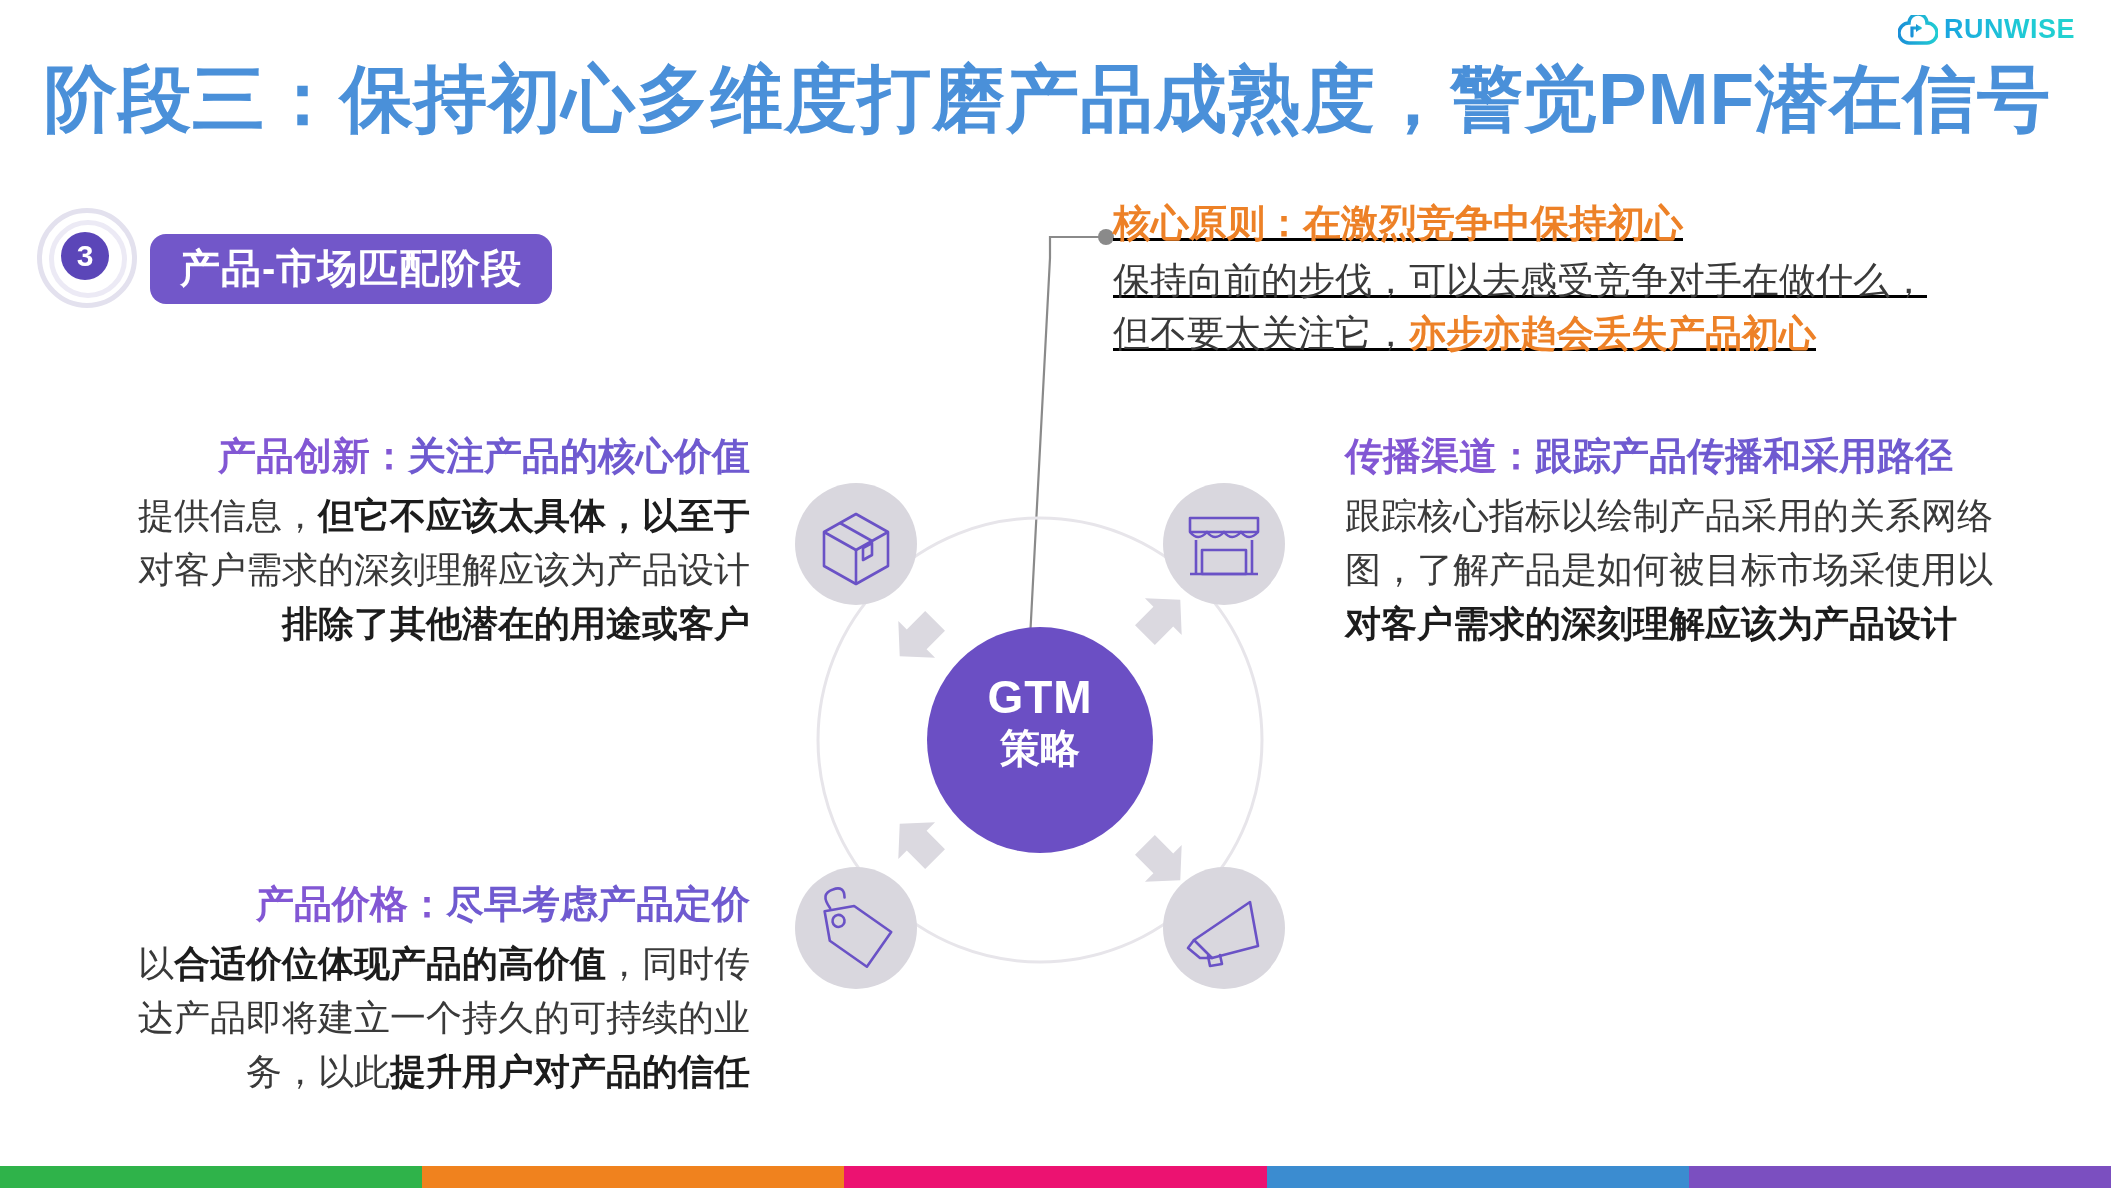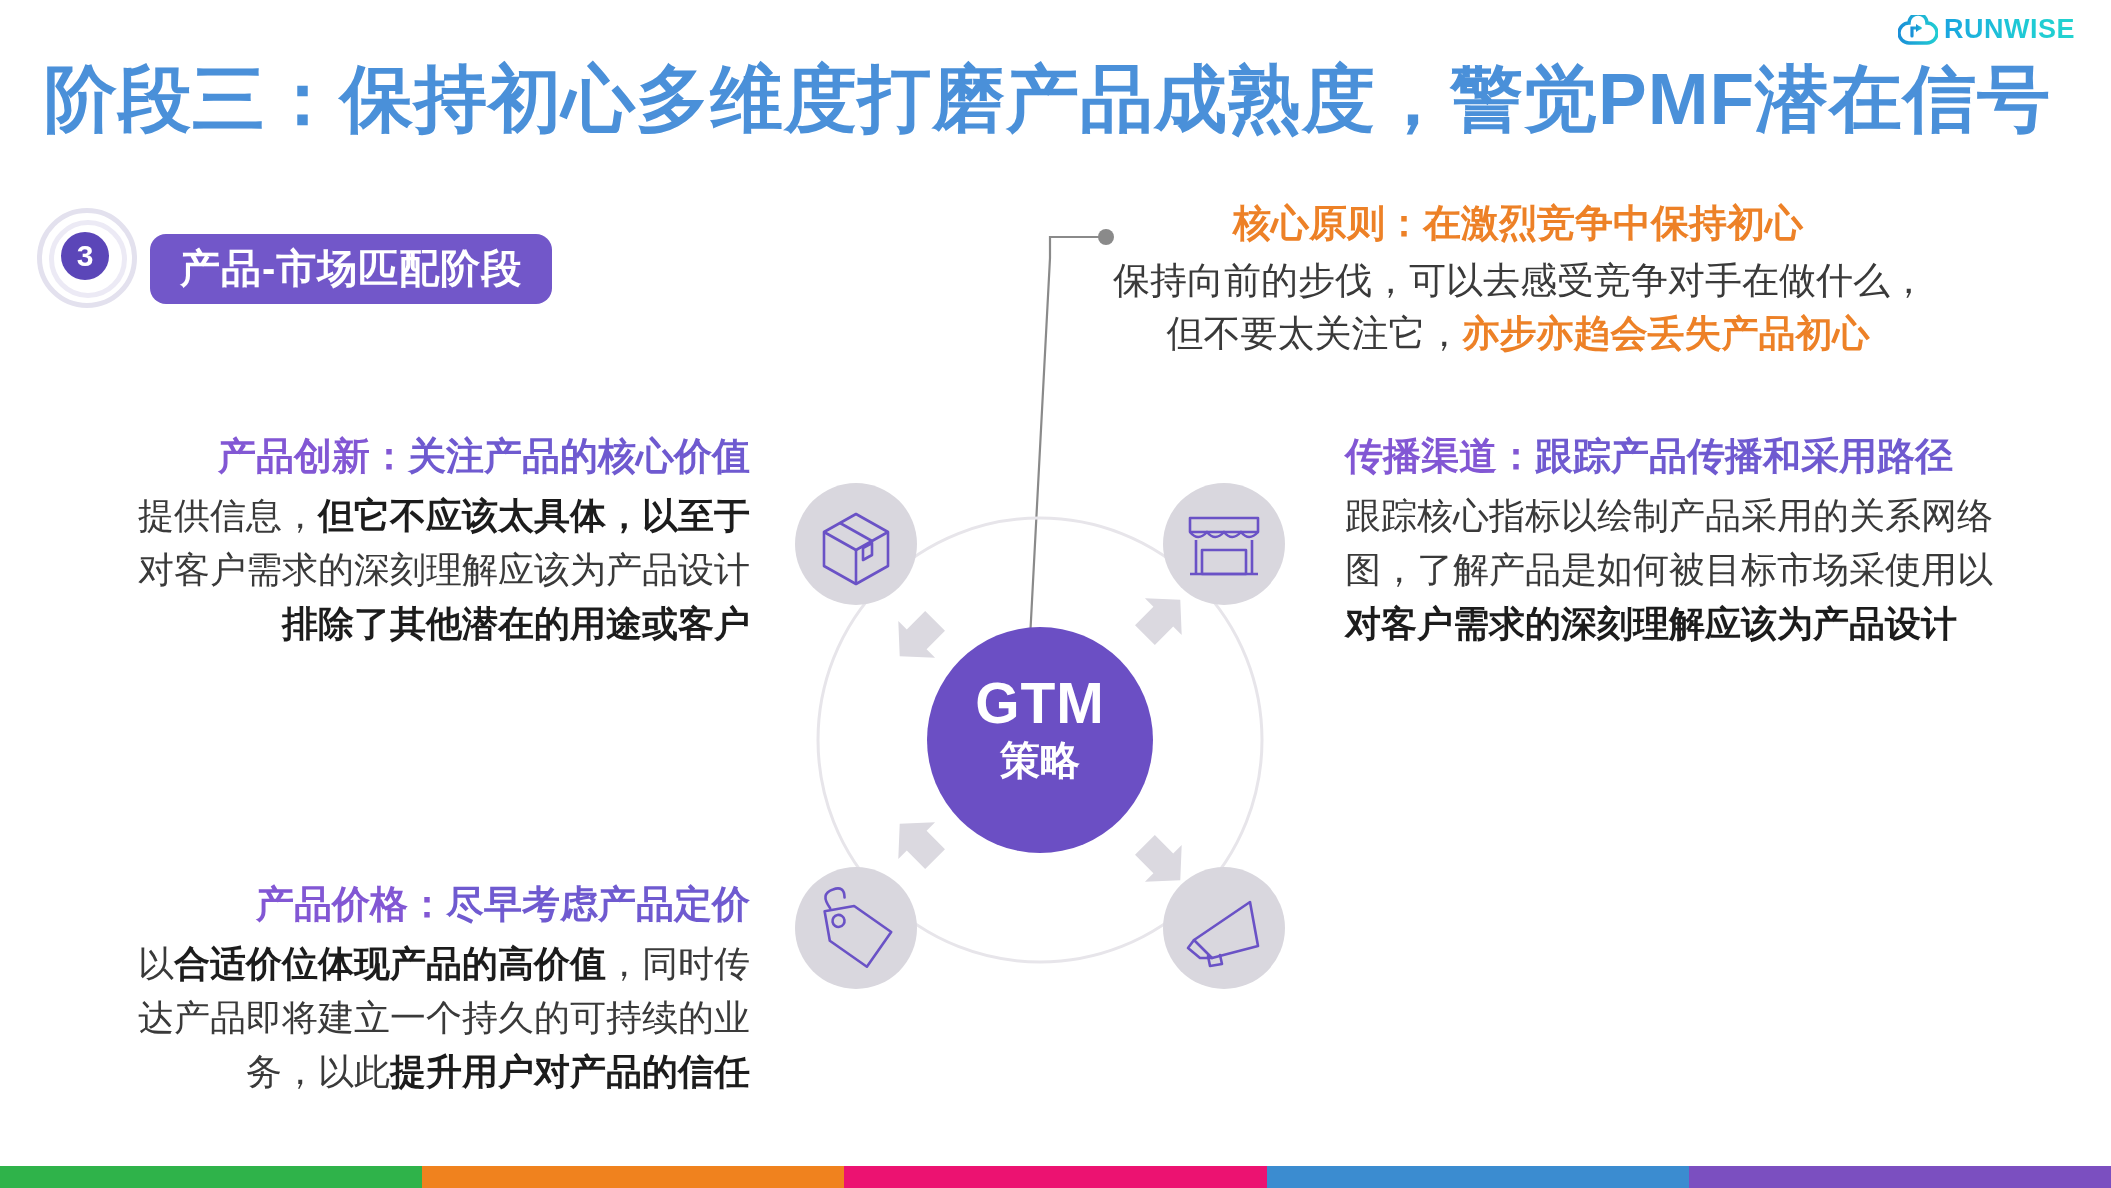"核心原则：在激烈竞争中保持初心" .callout { text-align: center -> left; text-decoration: none -> underline }
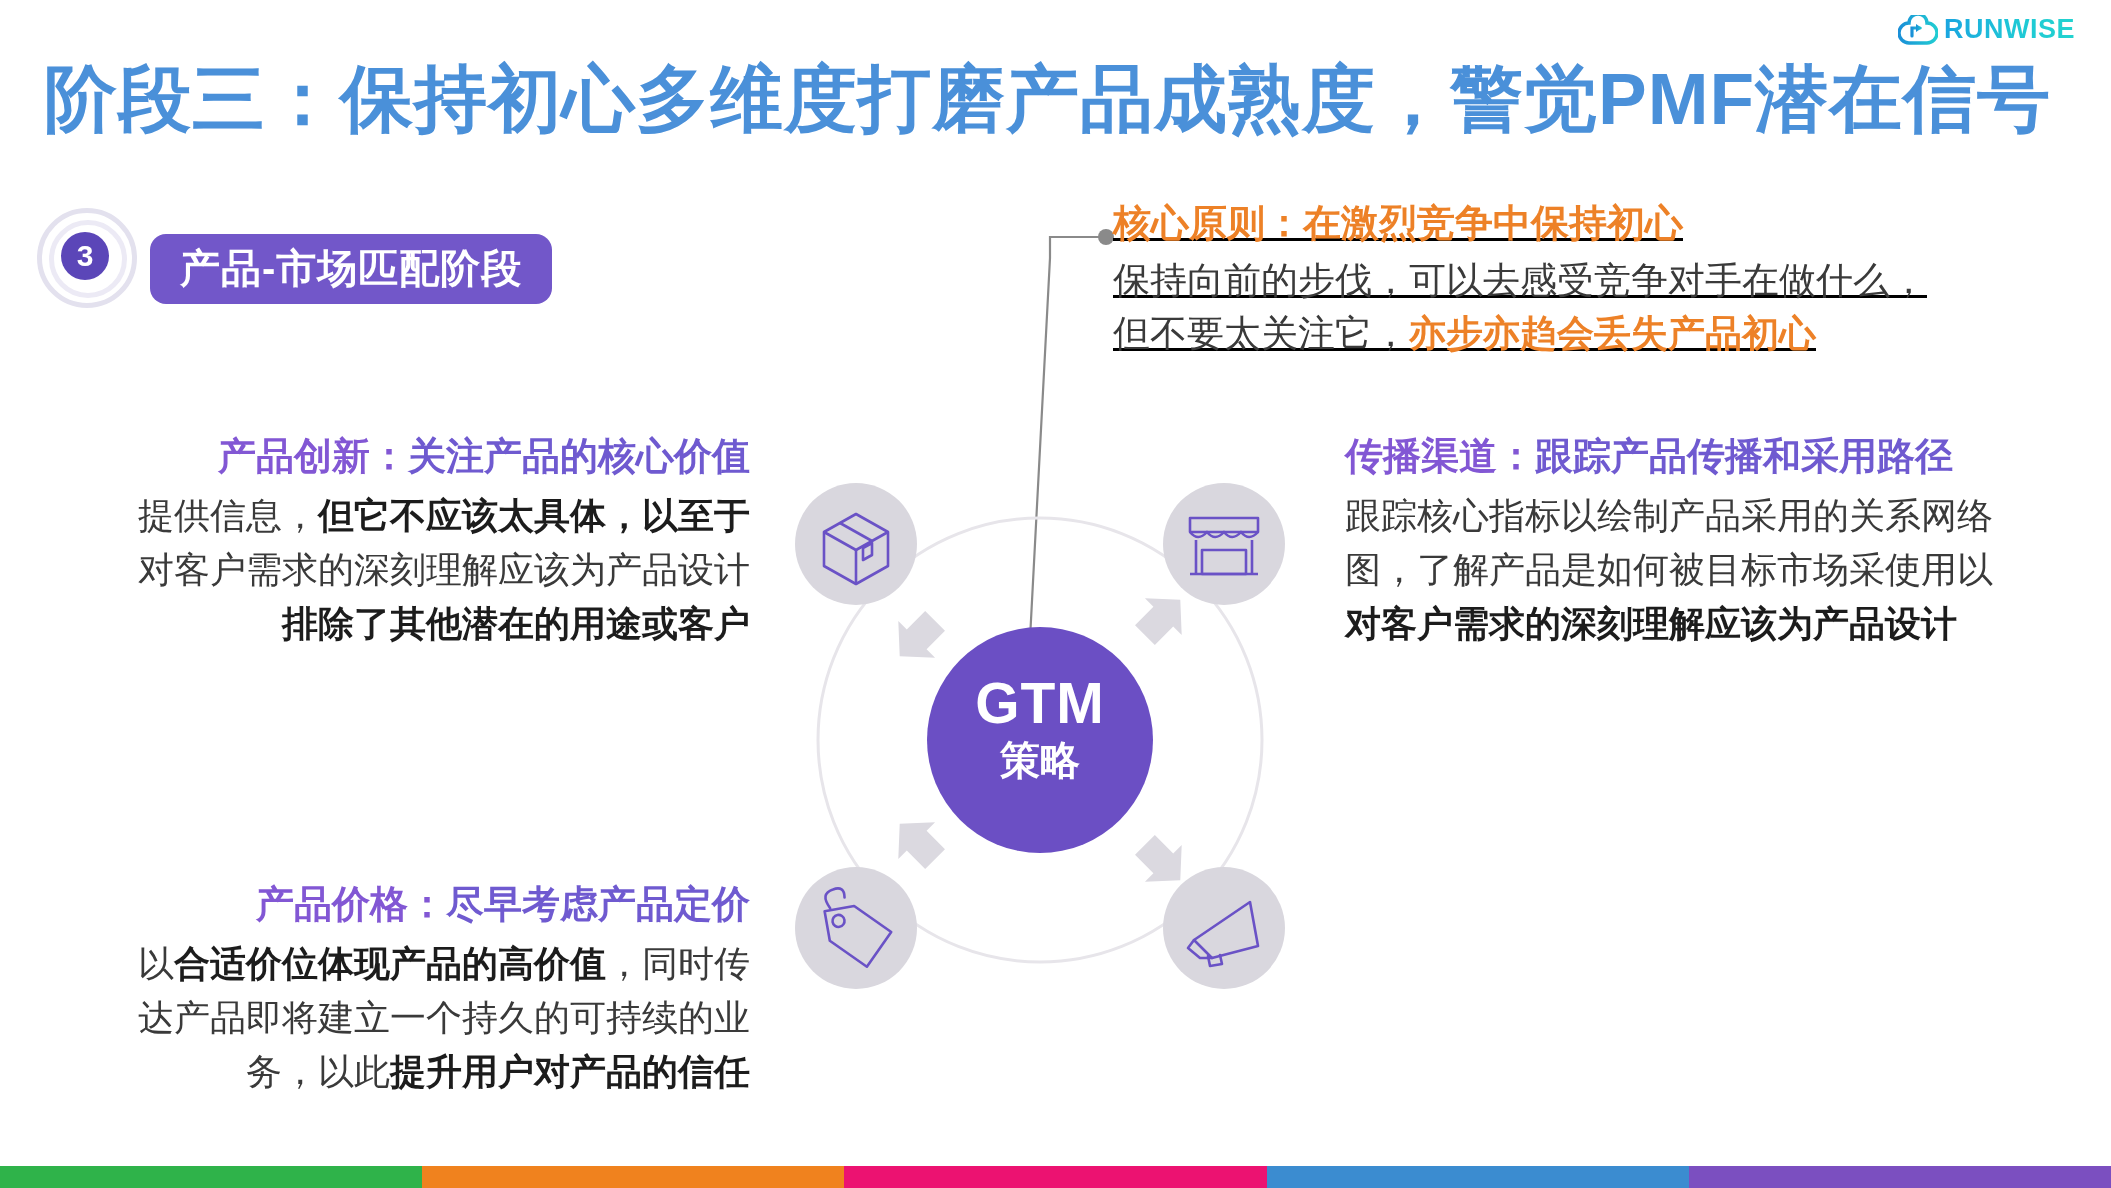"GTM" .gtm-label .l1 { font-size: 57px -> 46px }
